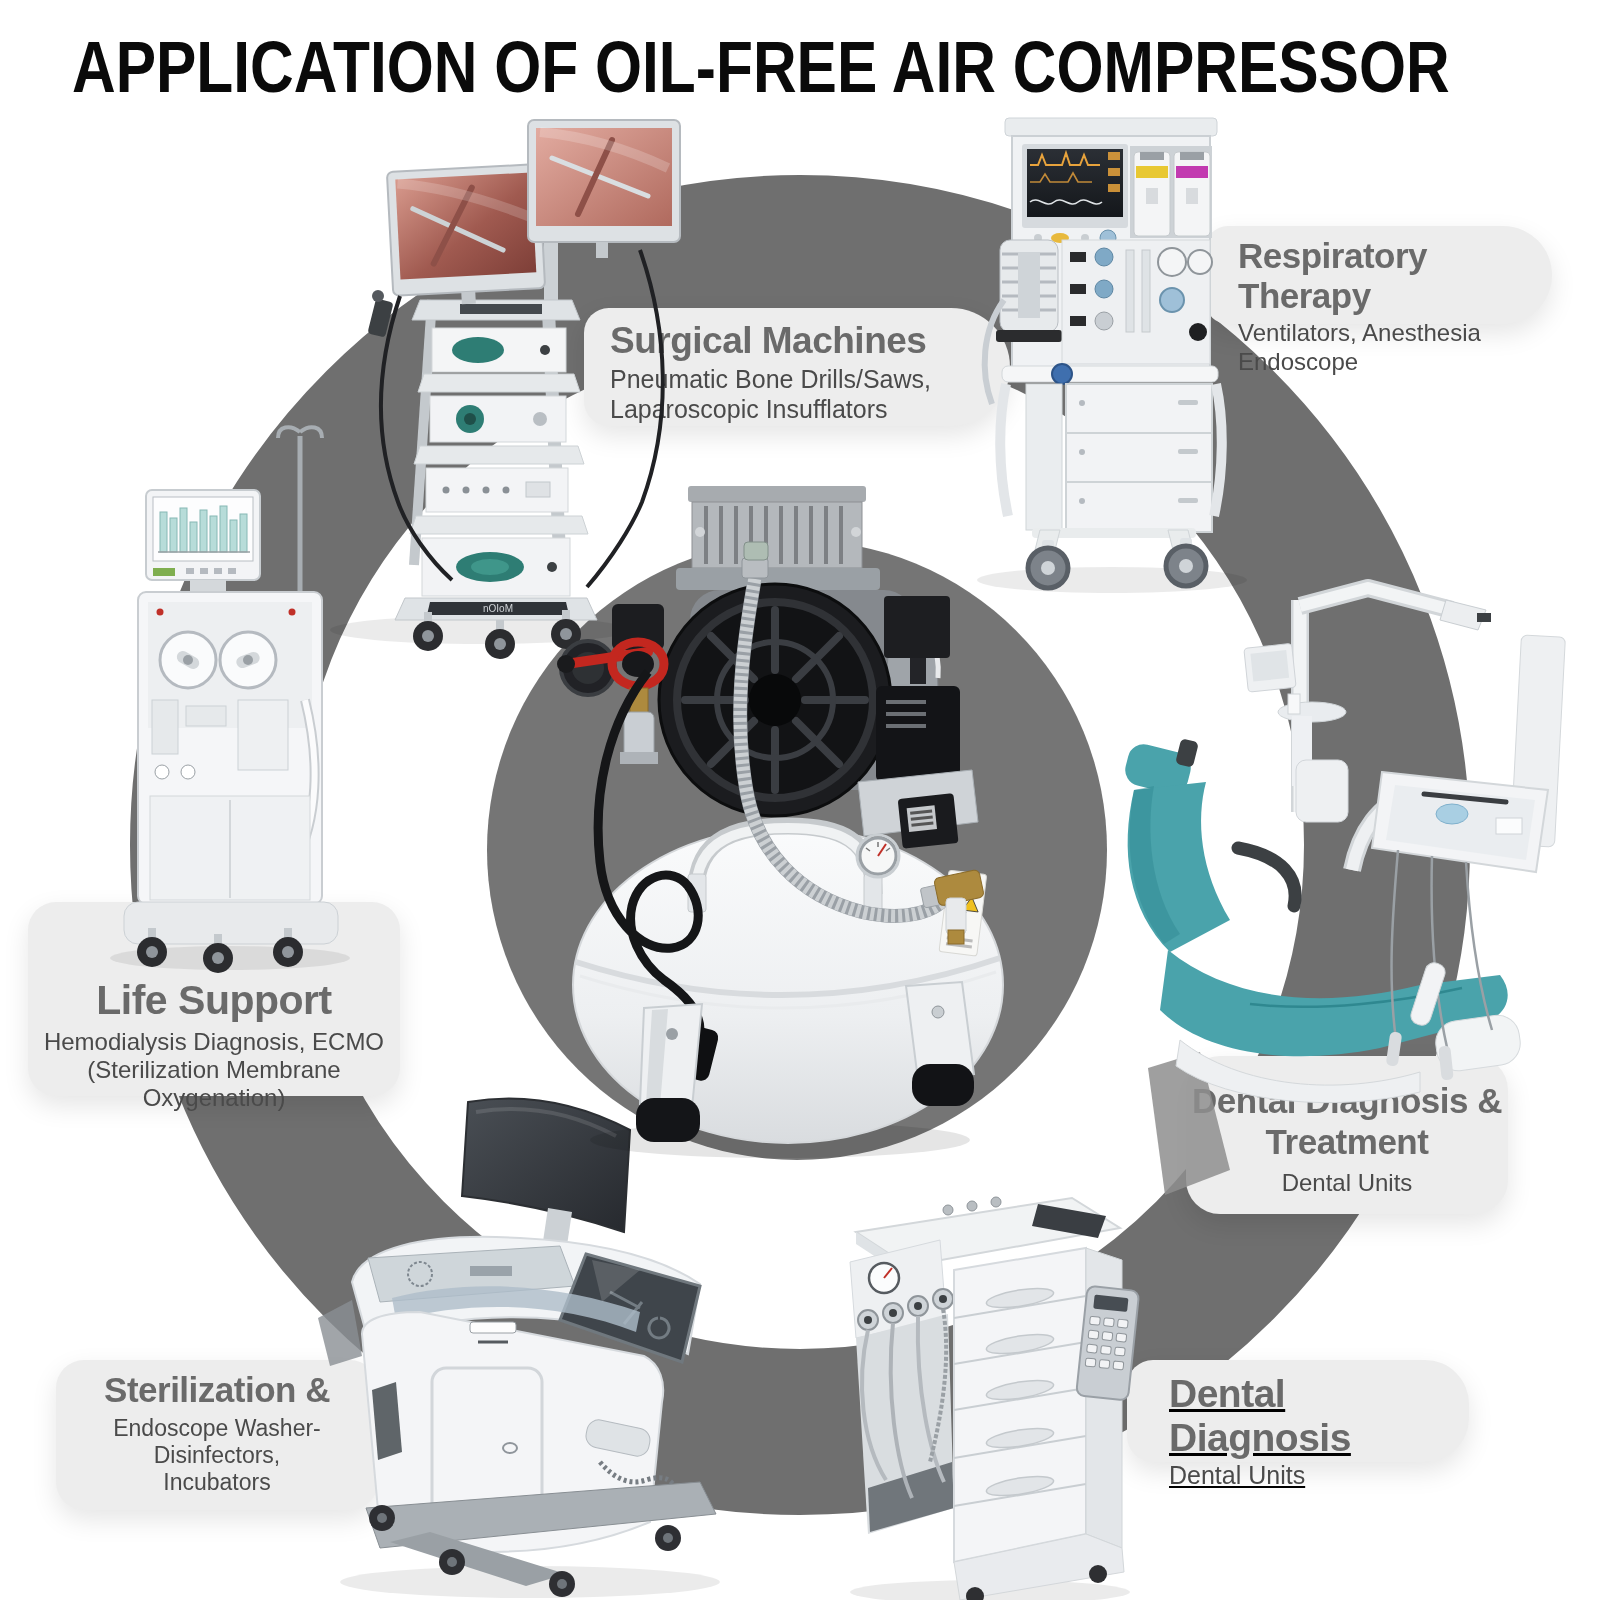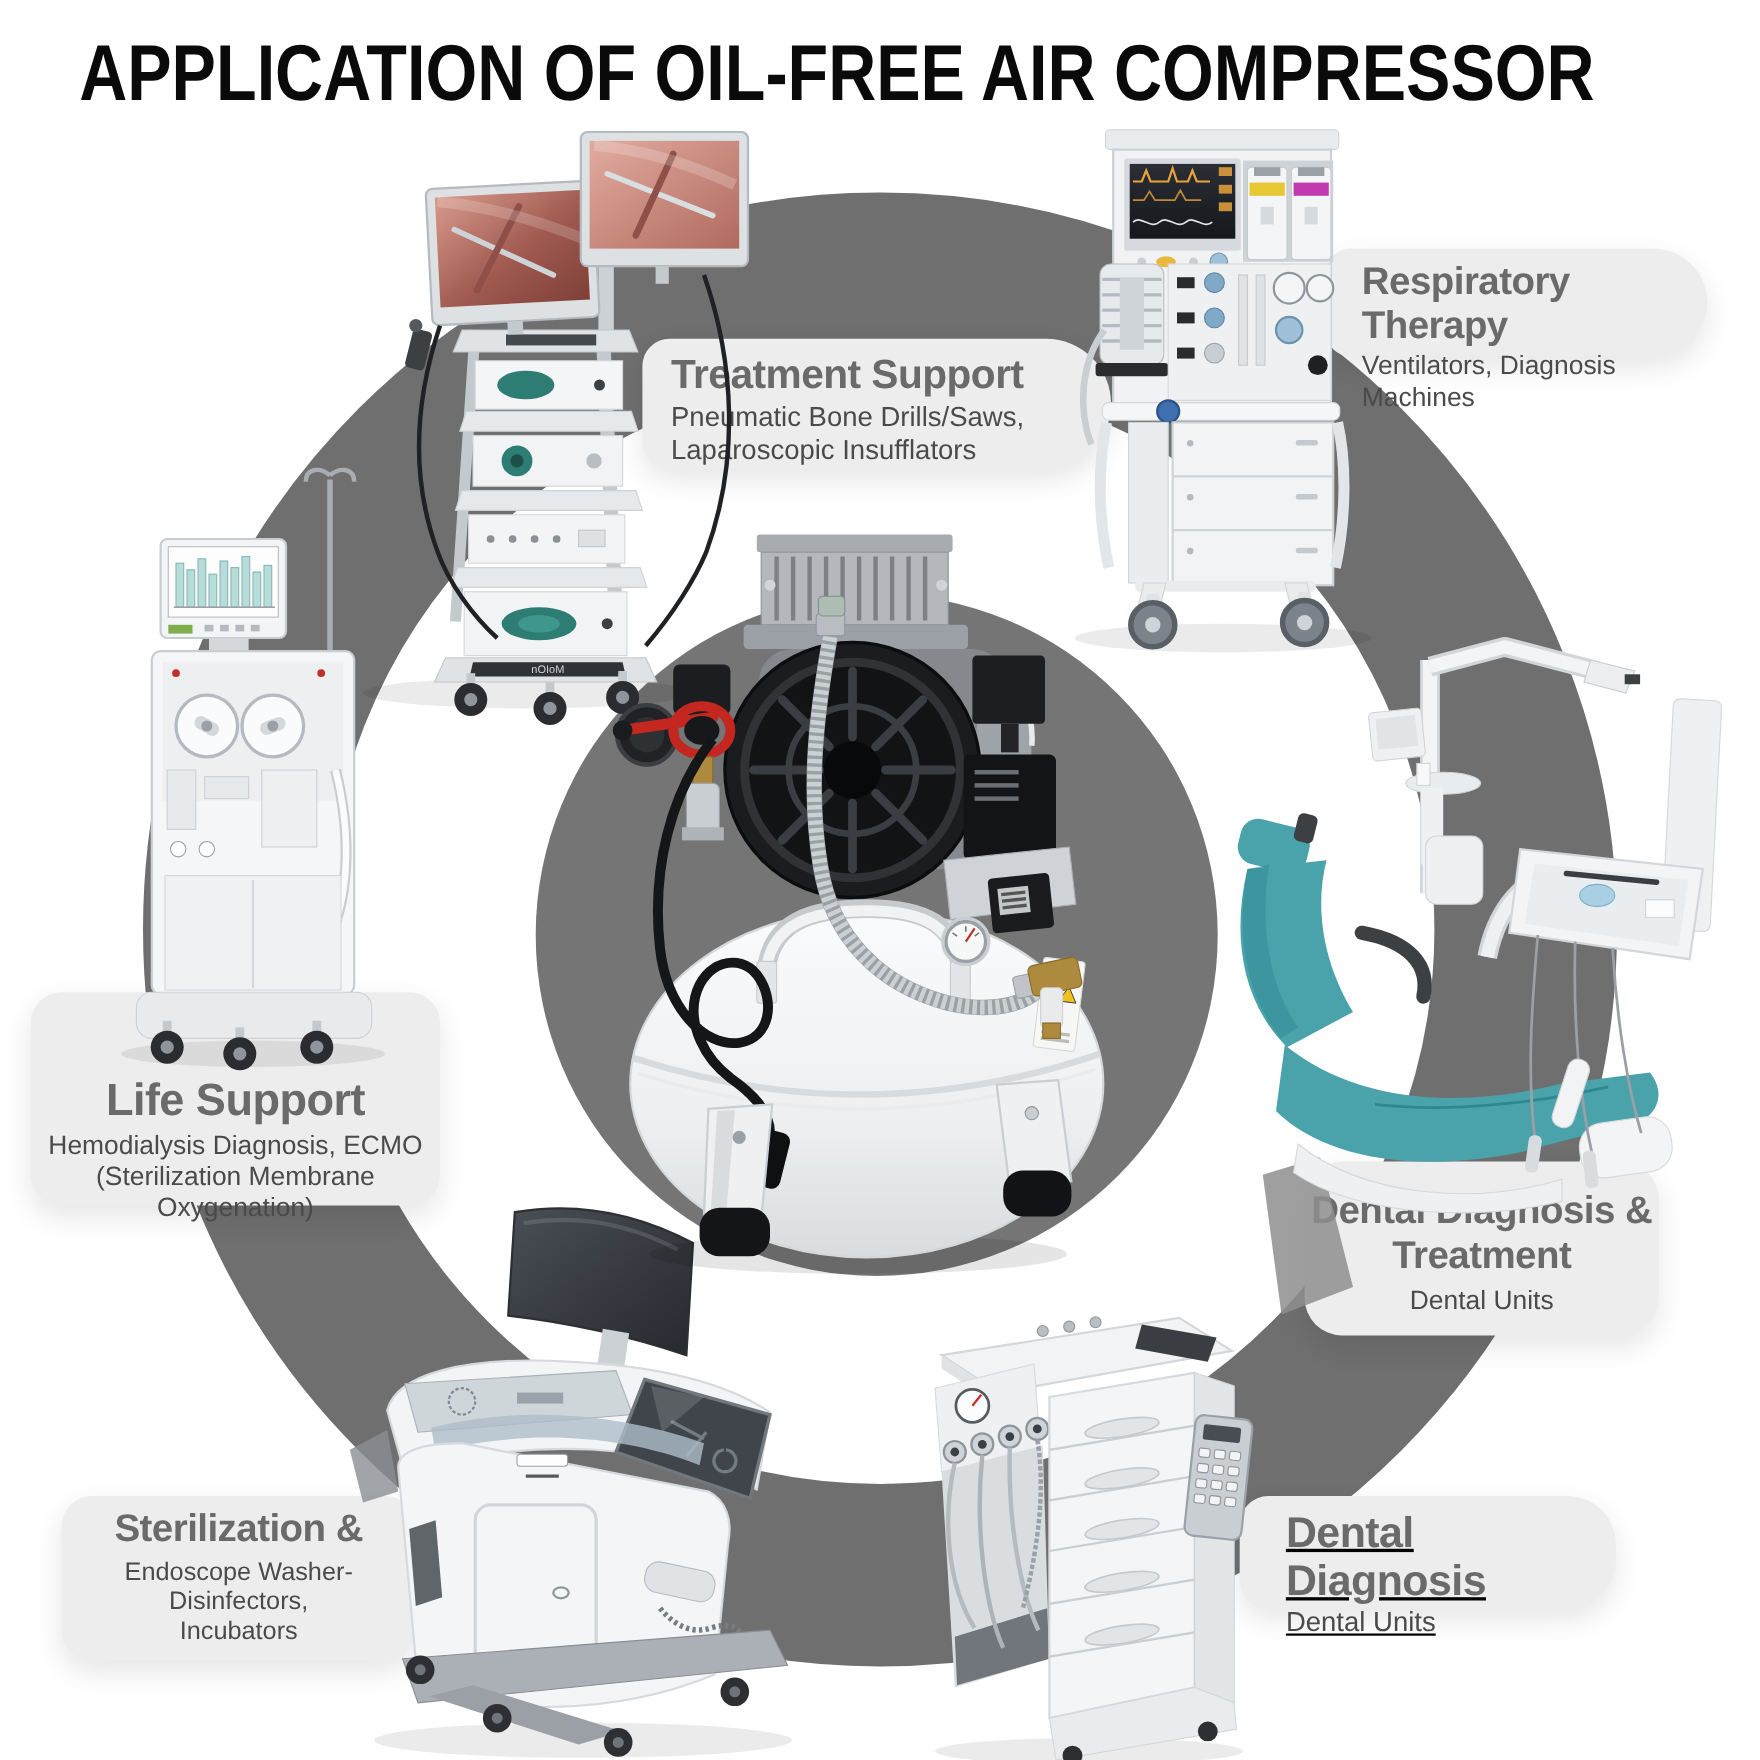"Treatment Support" span { text: Treatment Support -> Surgical Machines }
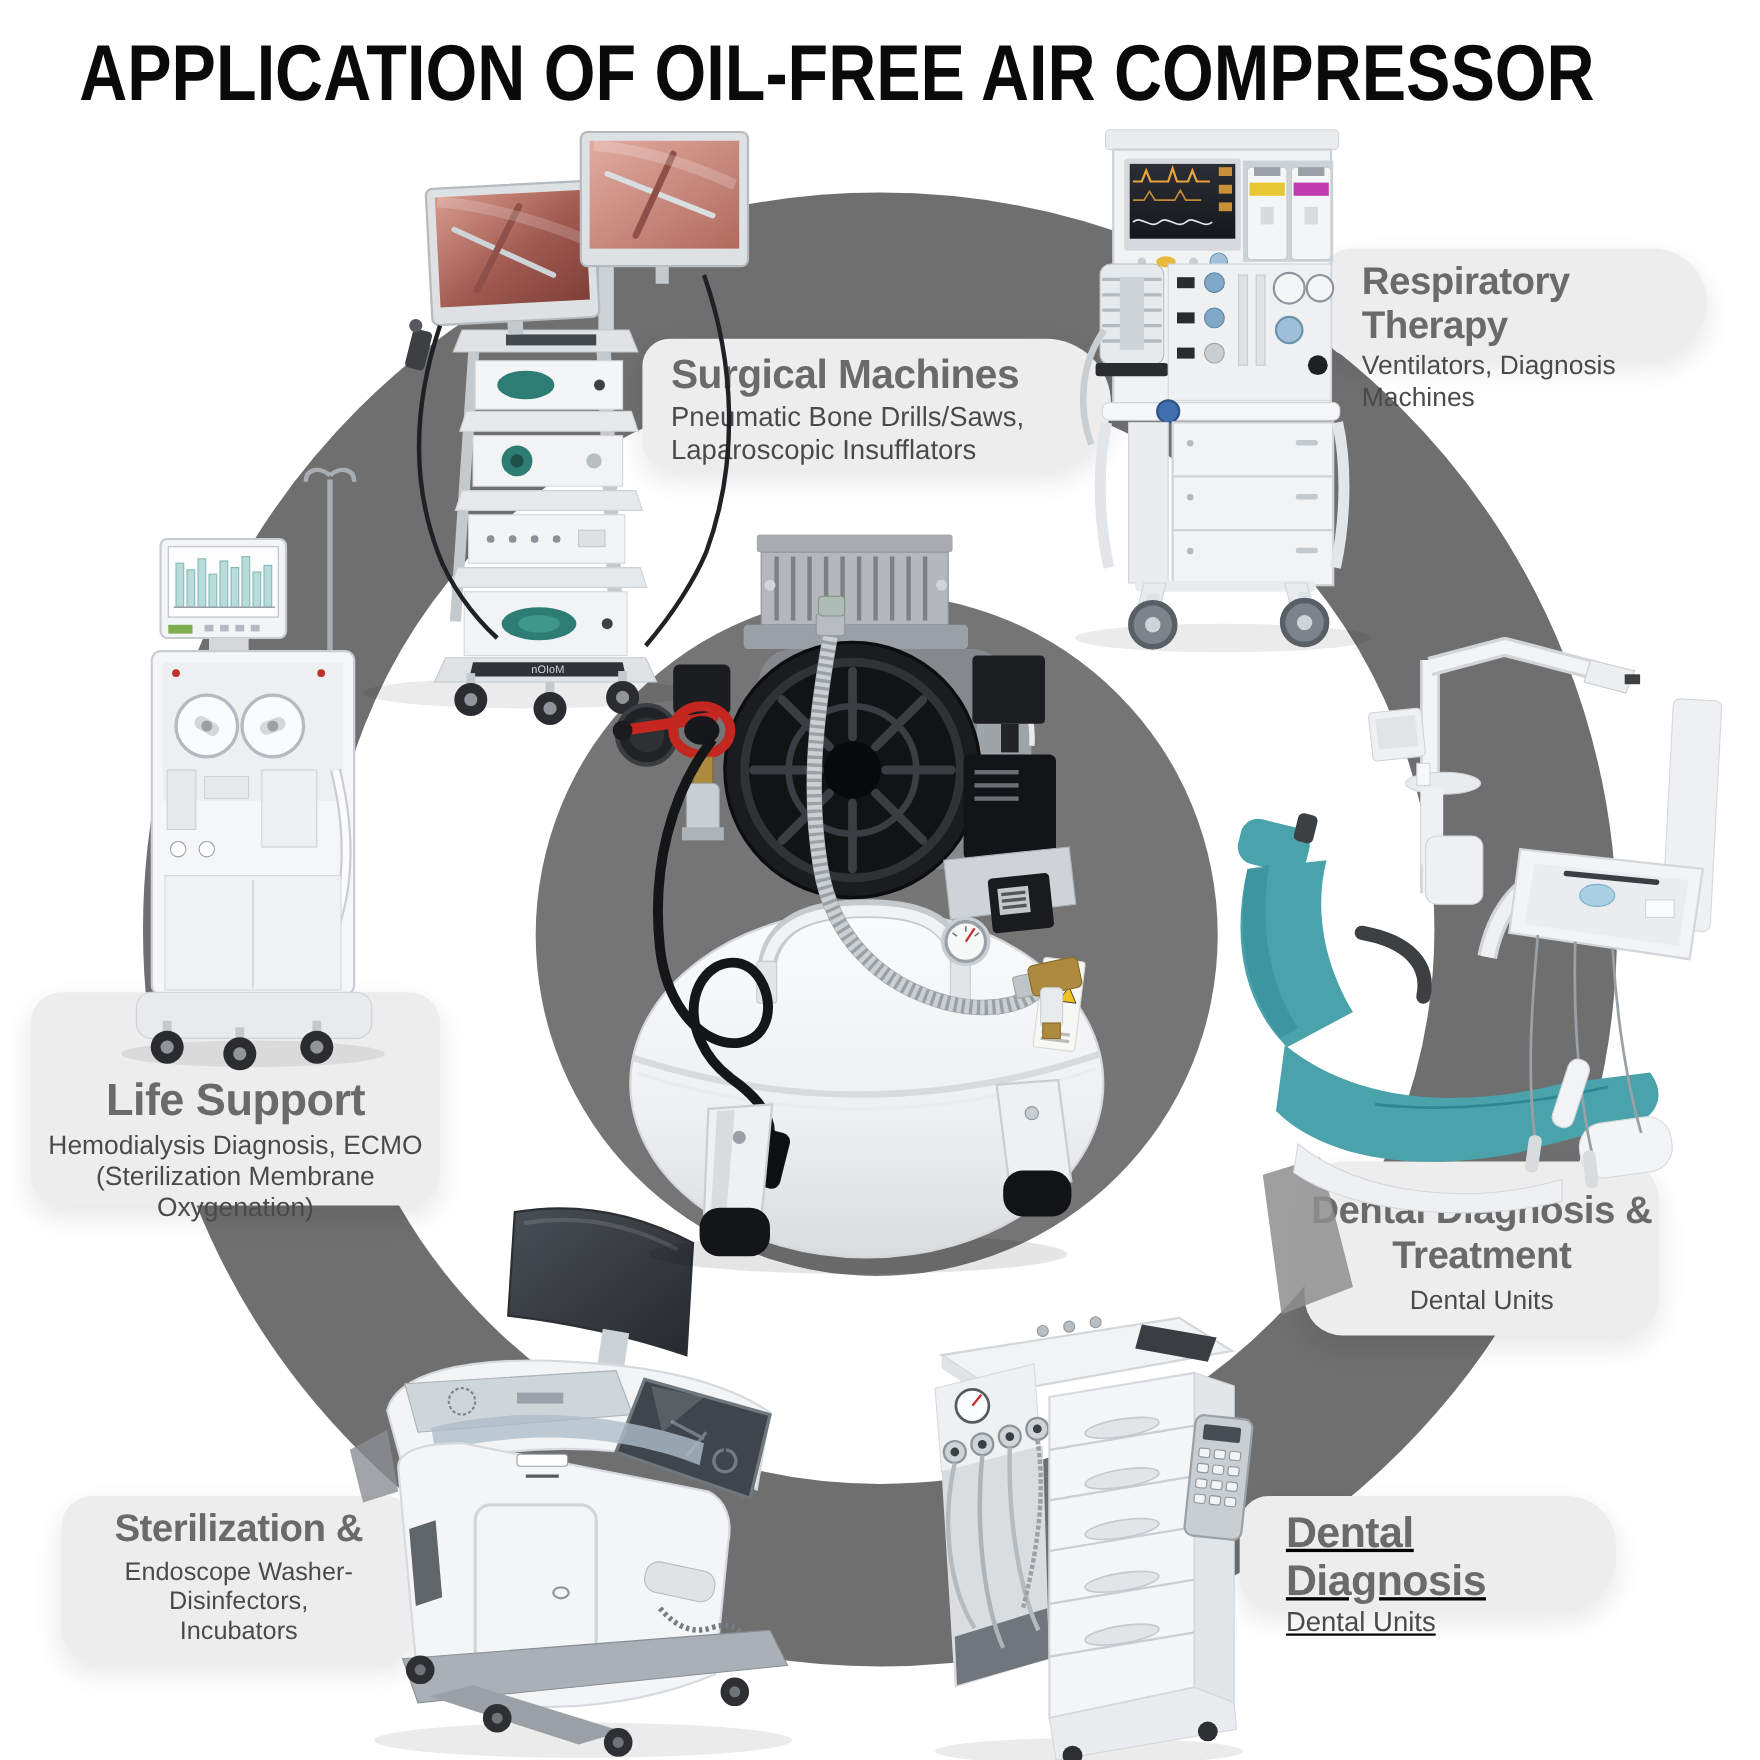"Ventilators, Diagnosis Machines" span { text: Diagnosis Machines -> Anesthesia Endoscope }
